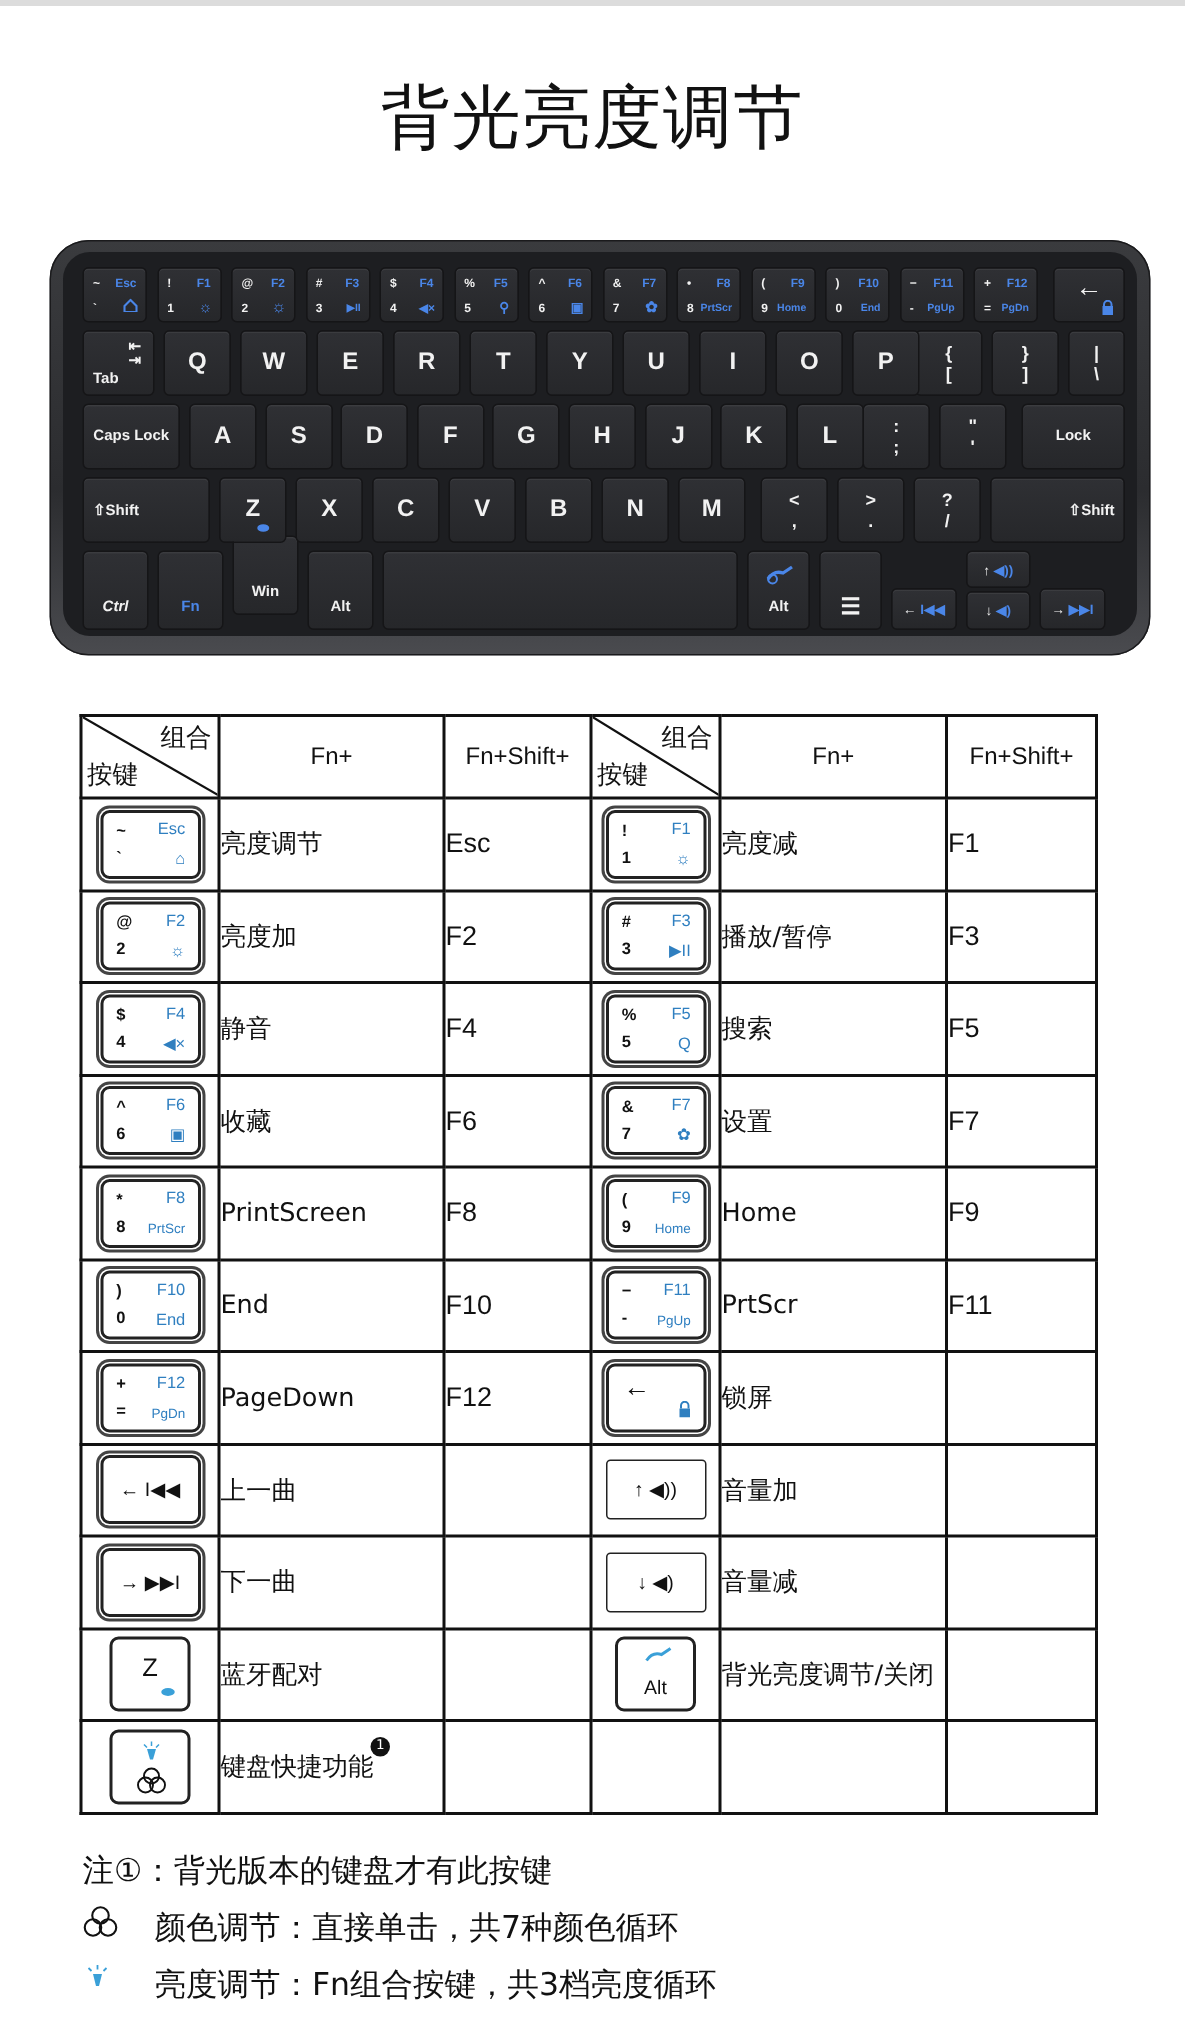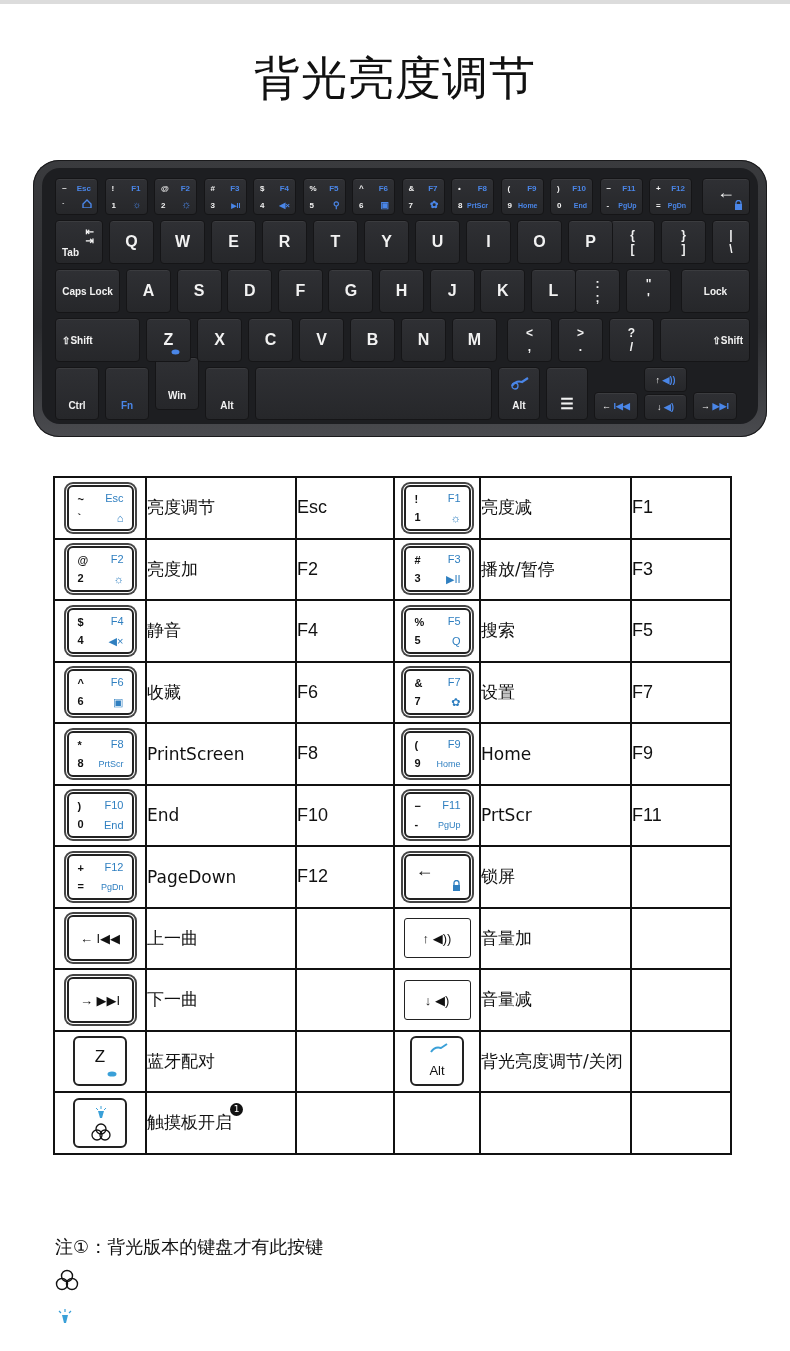"Ctrl" span.c { font-style: none -> italic }
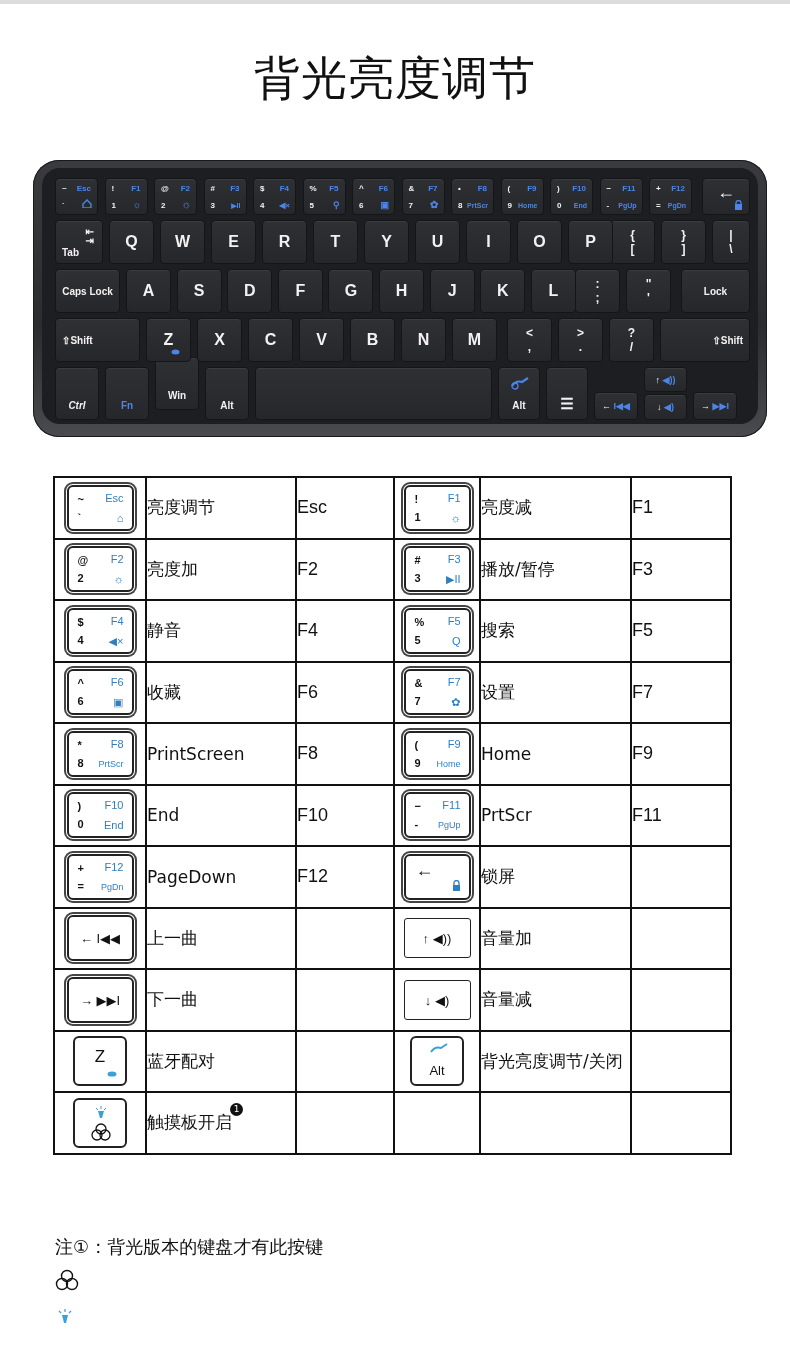"组合" tr.hdr { html: none -> <tr> <td> <div> <svg> <line></line> </svg> <span>组合</span> <span>按键</span> </div> </td> <td>Fn+</td> <td>Fn+Shift+</td> <td> <div> <svg> <line></line> </svg> <span>组合</span> <span>按键</span> </div> </td> <td>Fn+</td> <td>Fn+Shift+</td> </tr> }
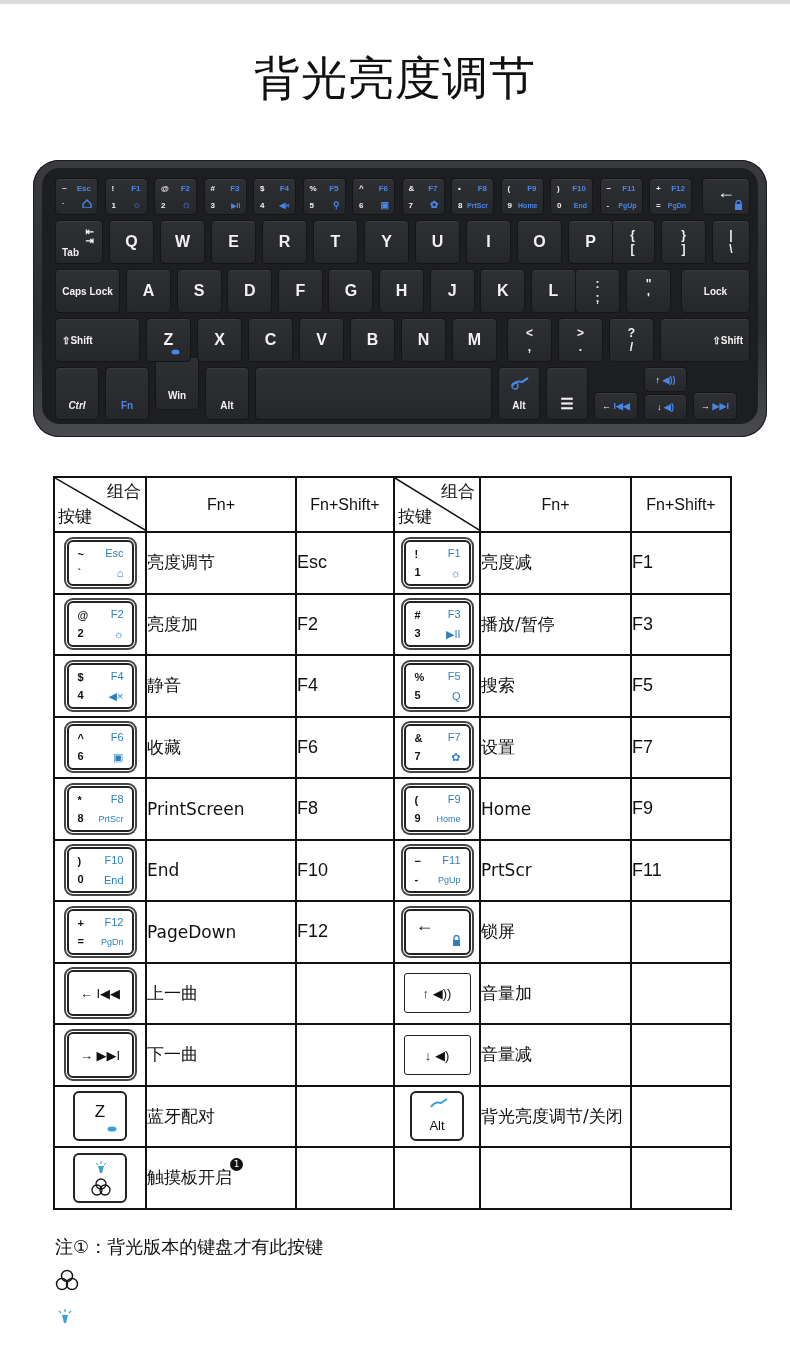"触摸板开启" span { text: 触摸板开启 -> 键盘快捷功能 }
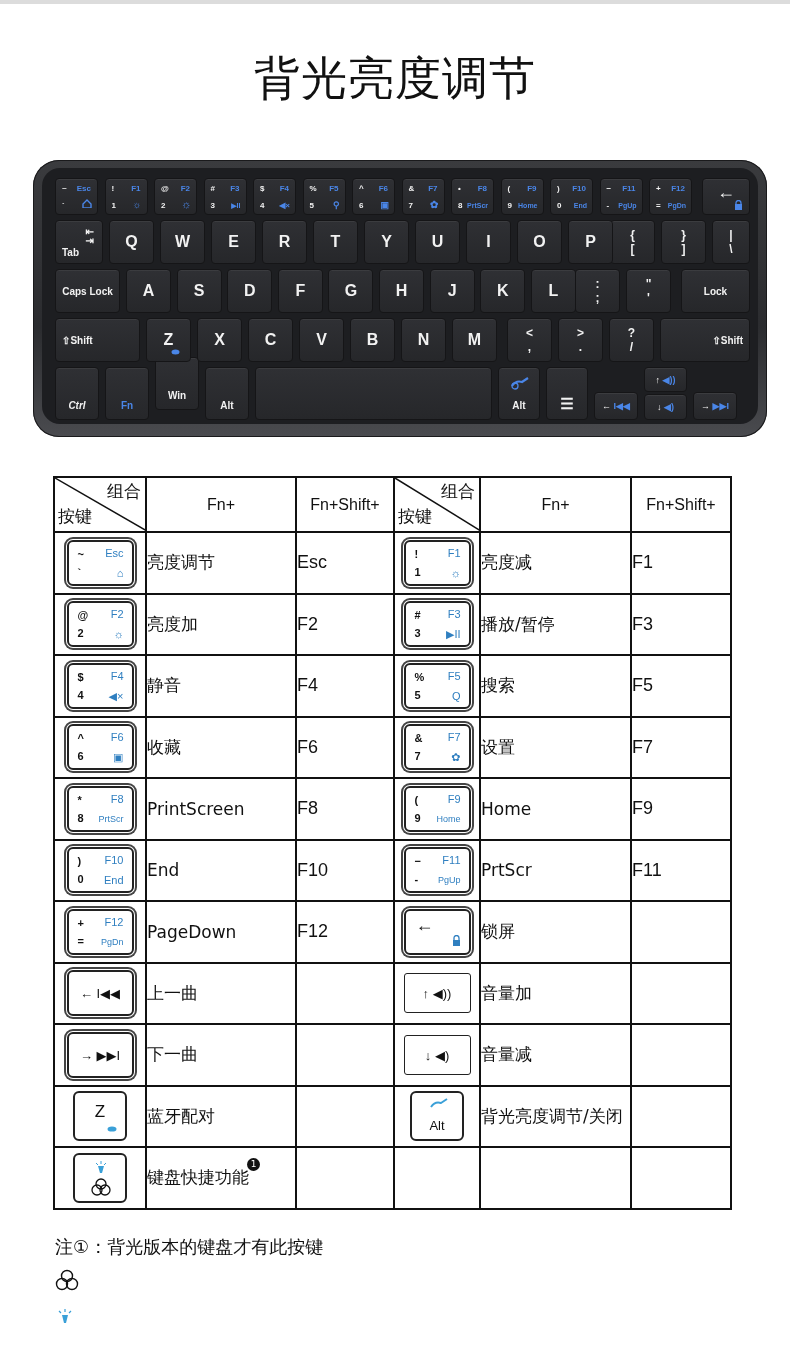"注①：背光版本的键盘才有此按键" .notes { font-size: 18px -> 21px }
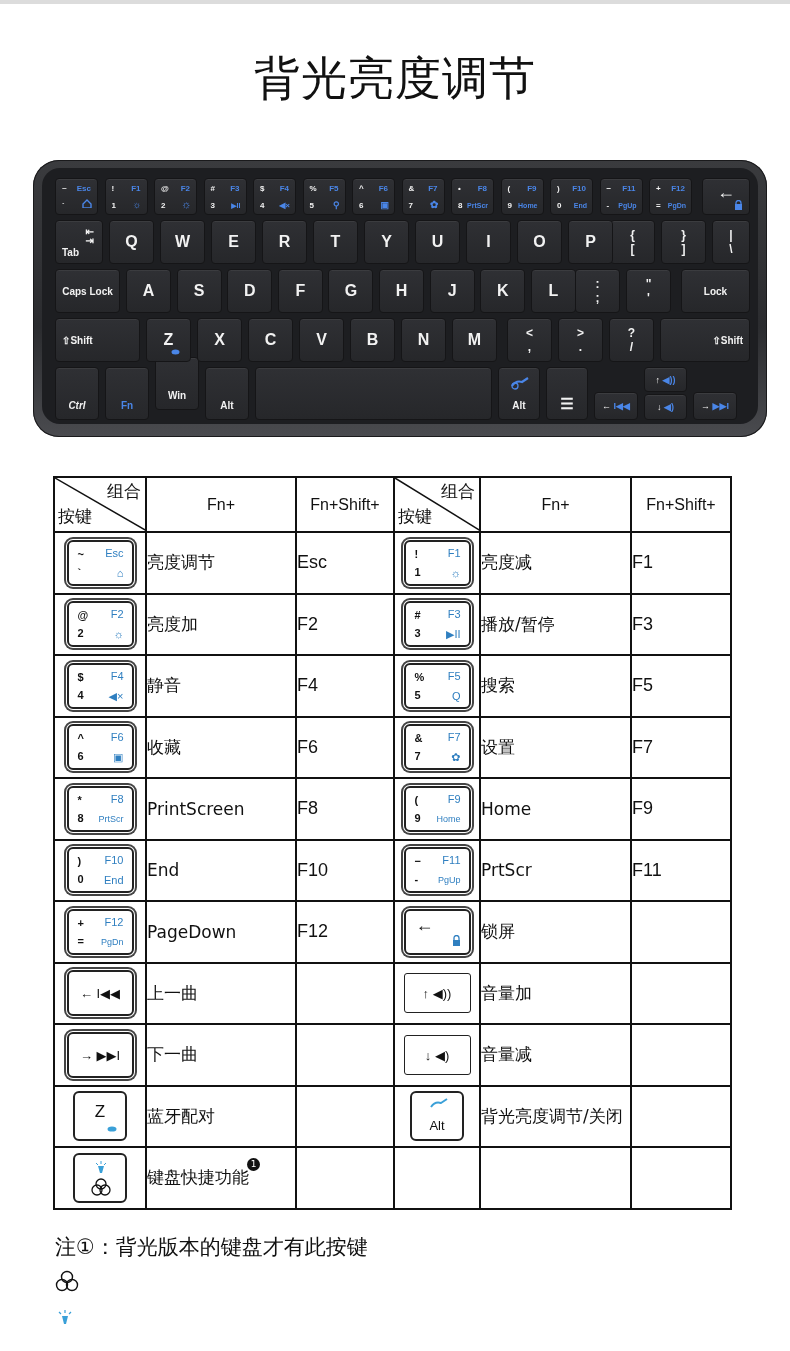"颜色调节：直接单击，共7种颜色循环" span { html: none -> <span>颜色调节：直接单击，共7种颜色循环</span> }
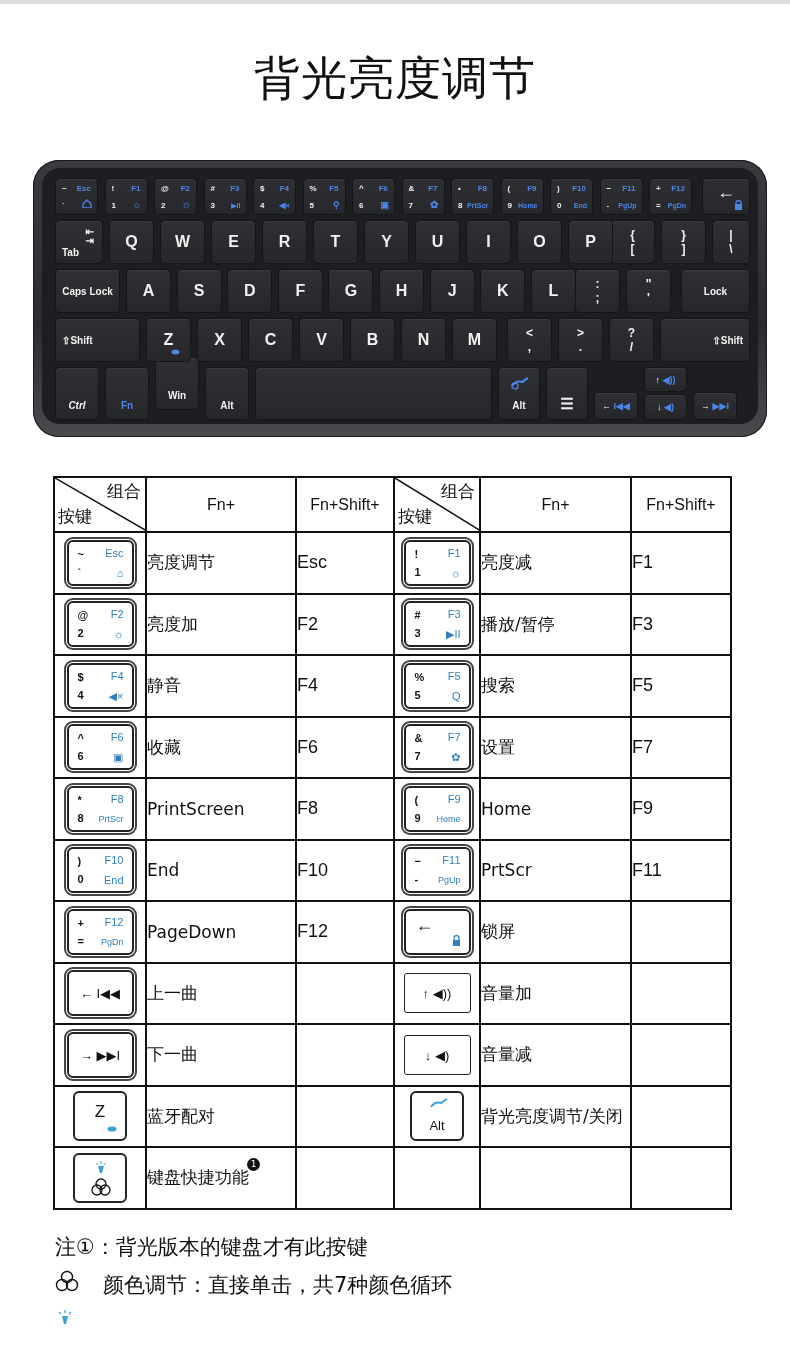"亮度调节：Fn组合按键，共3档亮度循环" span { html: none -> <span>亮度调节：Fn组合按键，共3档亮度循环</span> }
